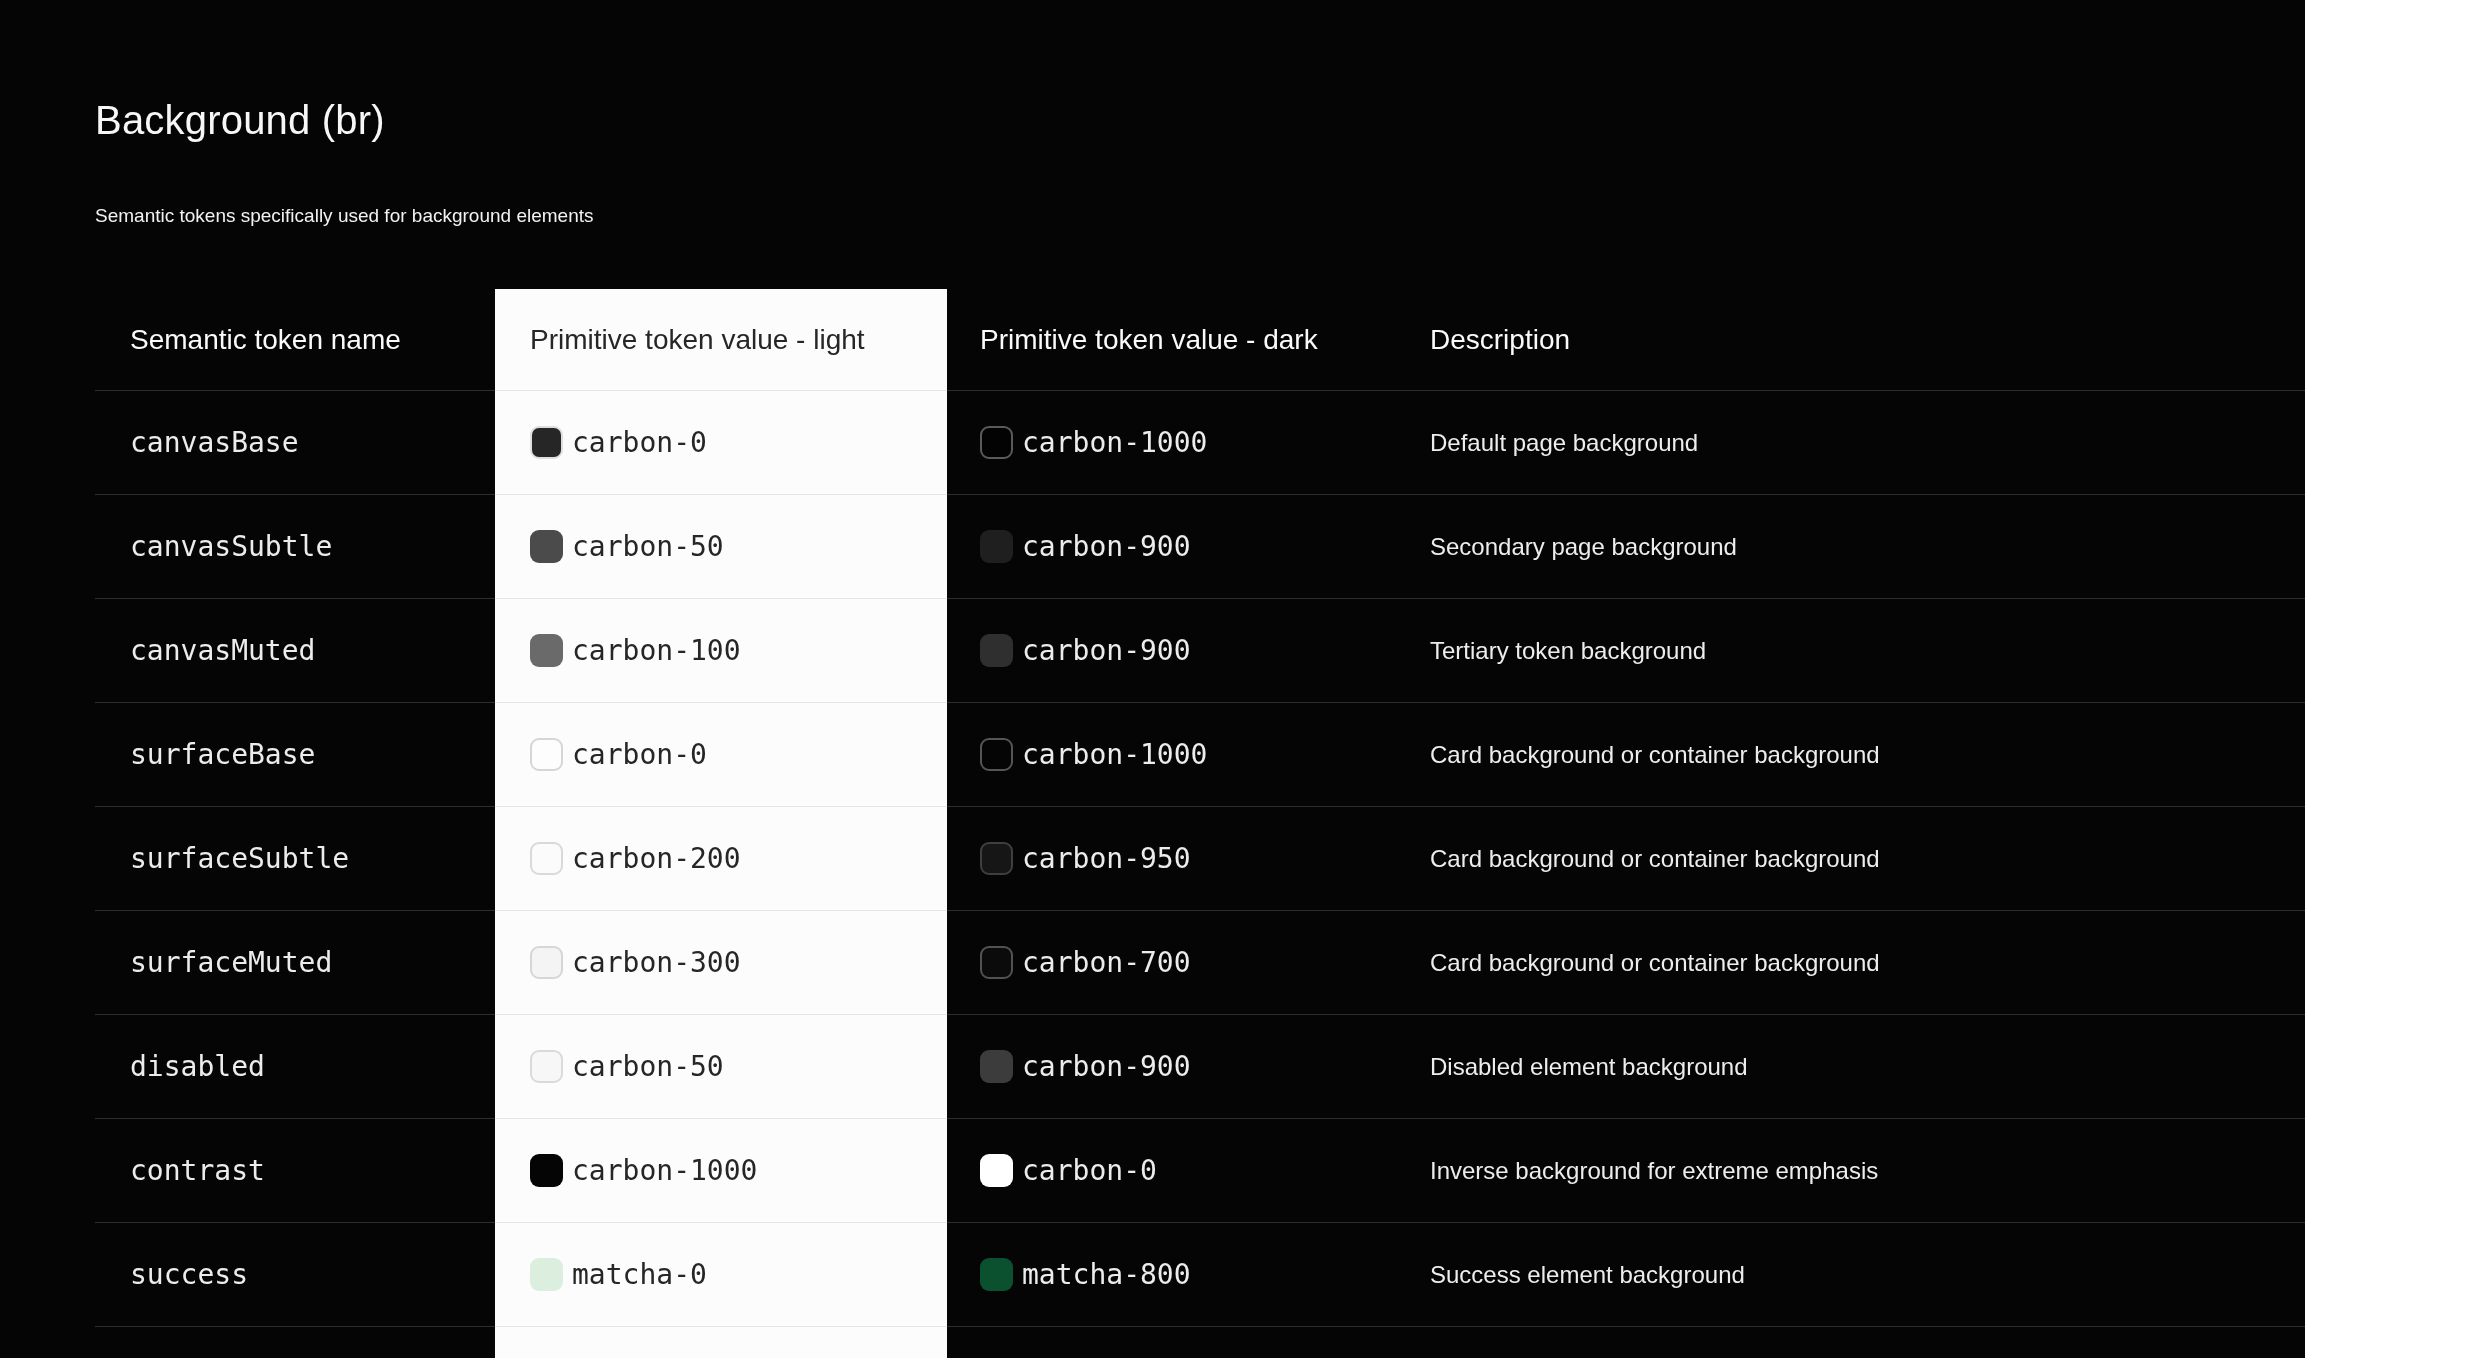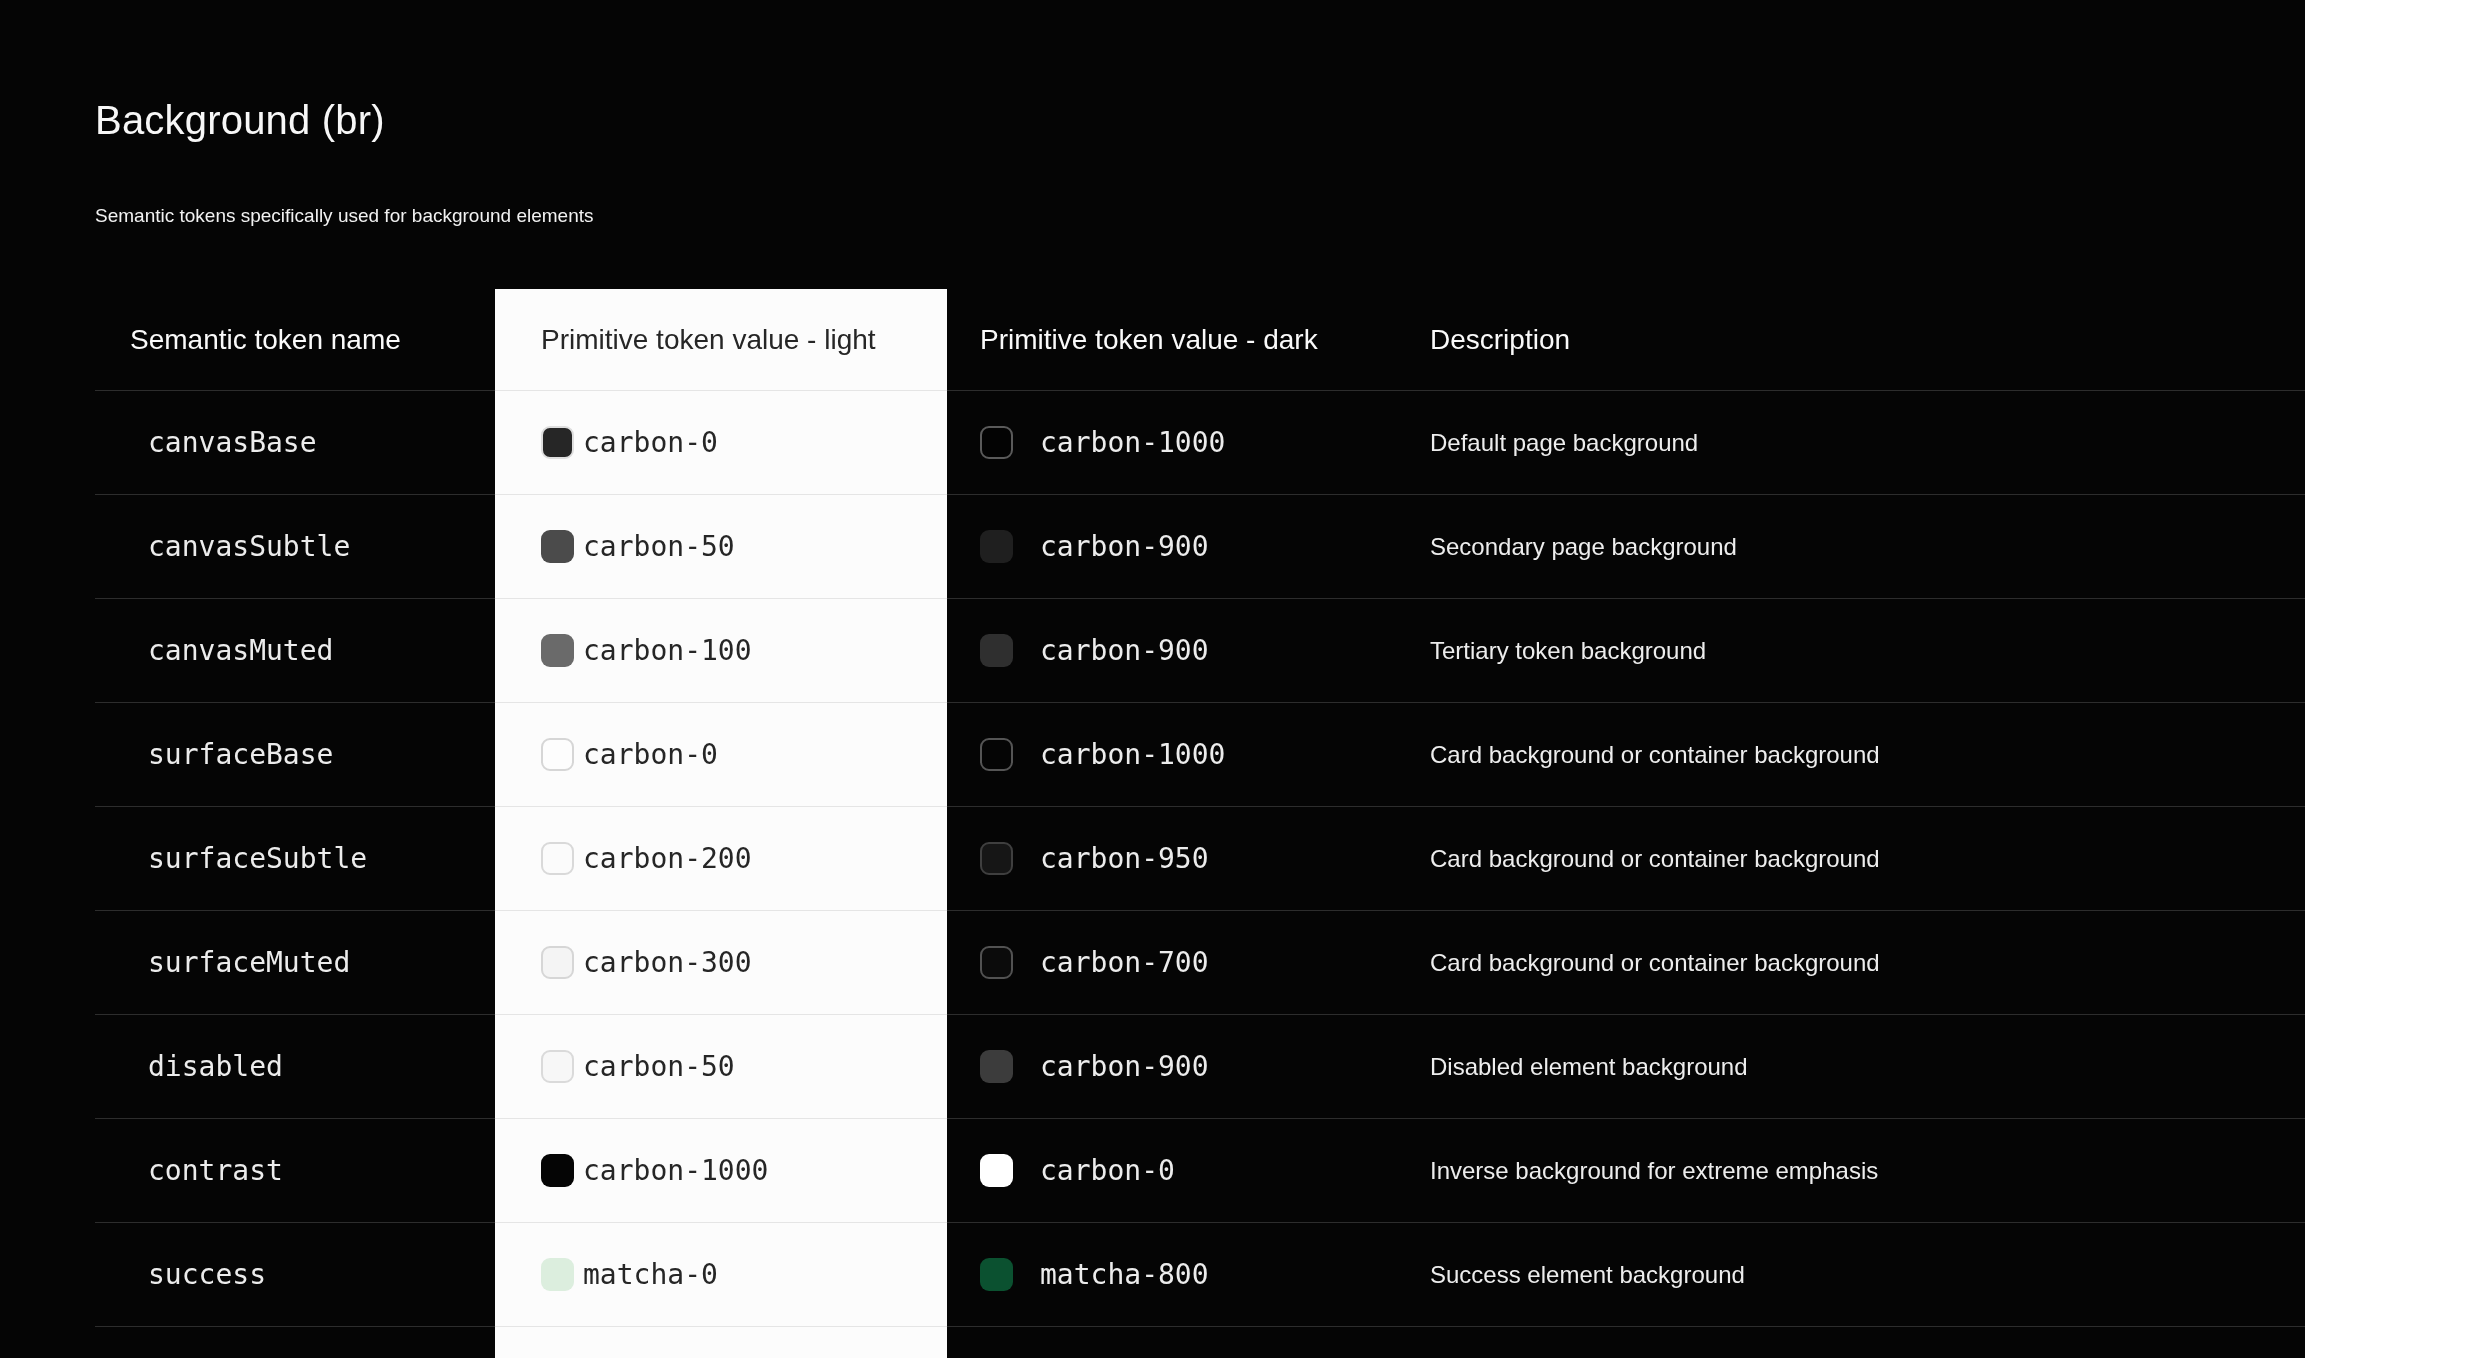"Primitive token value - light" .c2 { padding-left: 46px -> 35px }
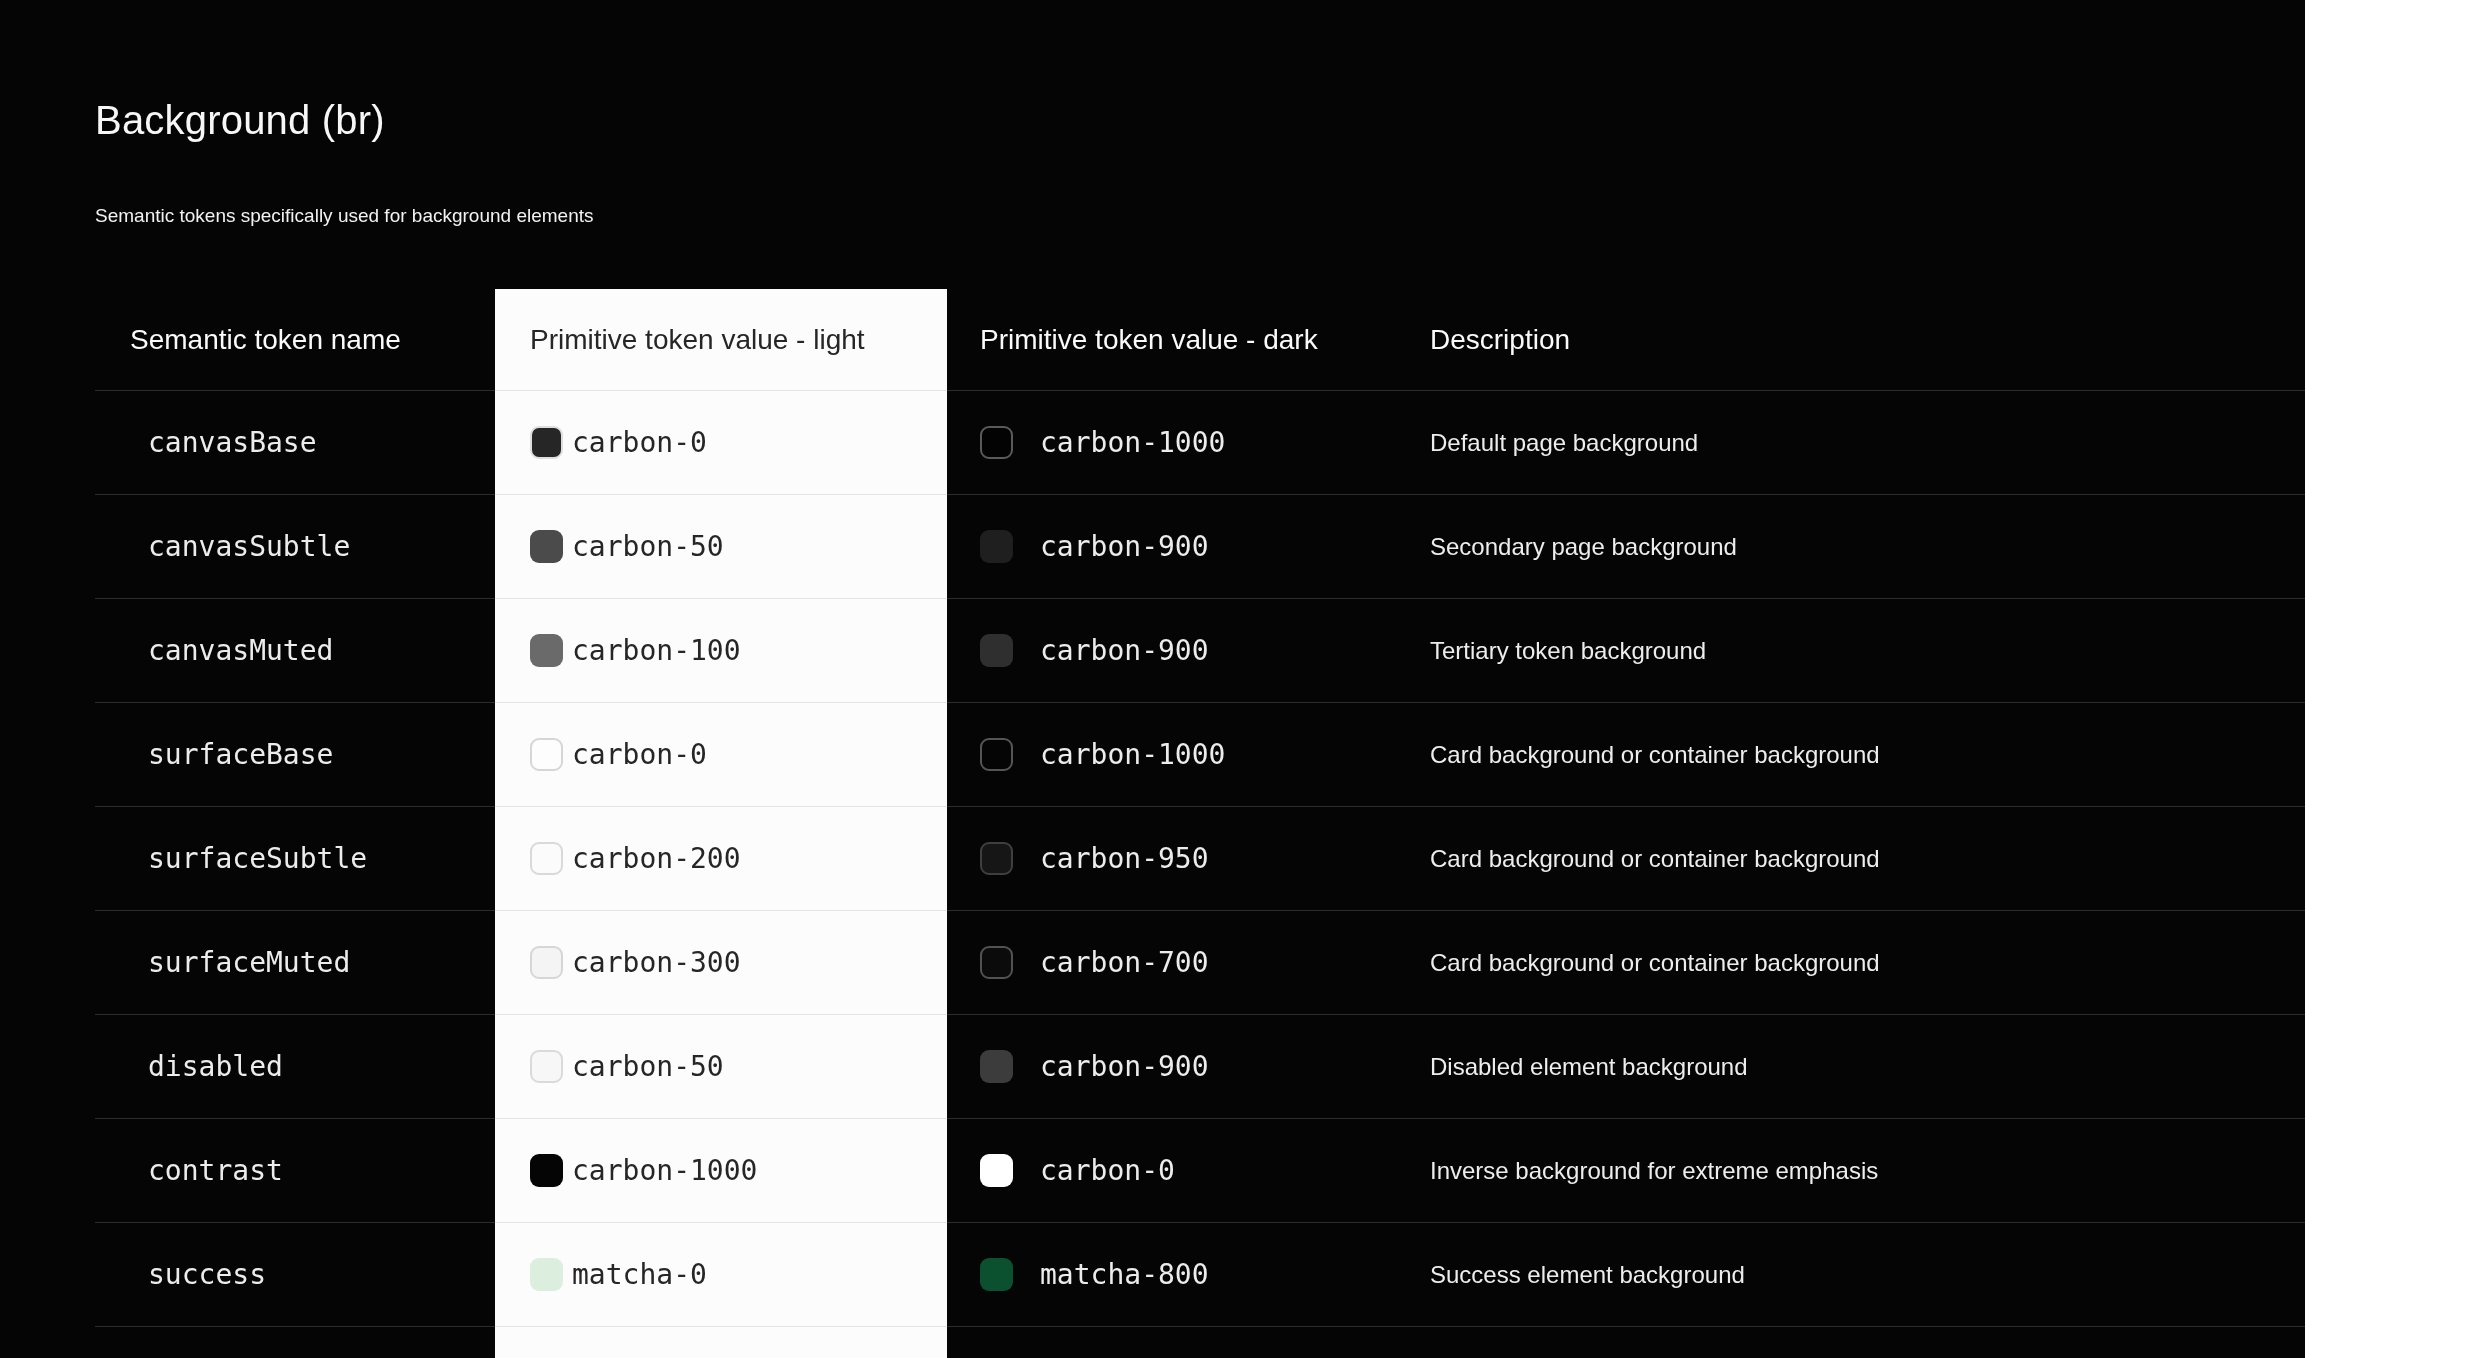"canvasBase" .on-dark { margin-left: 18px -> none }
